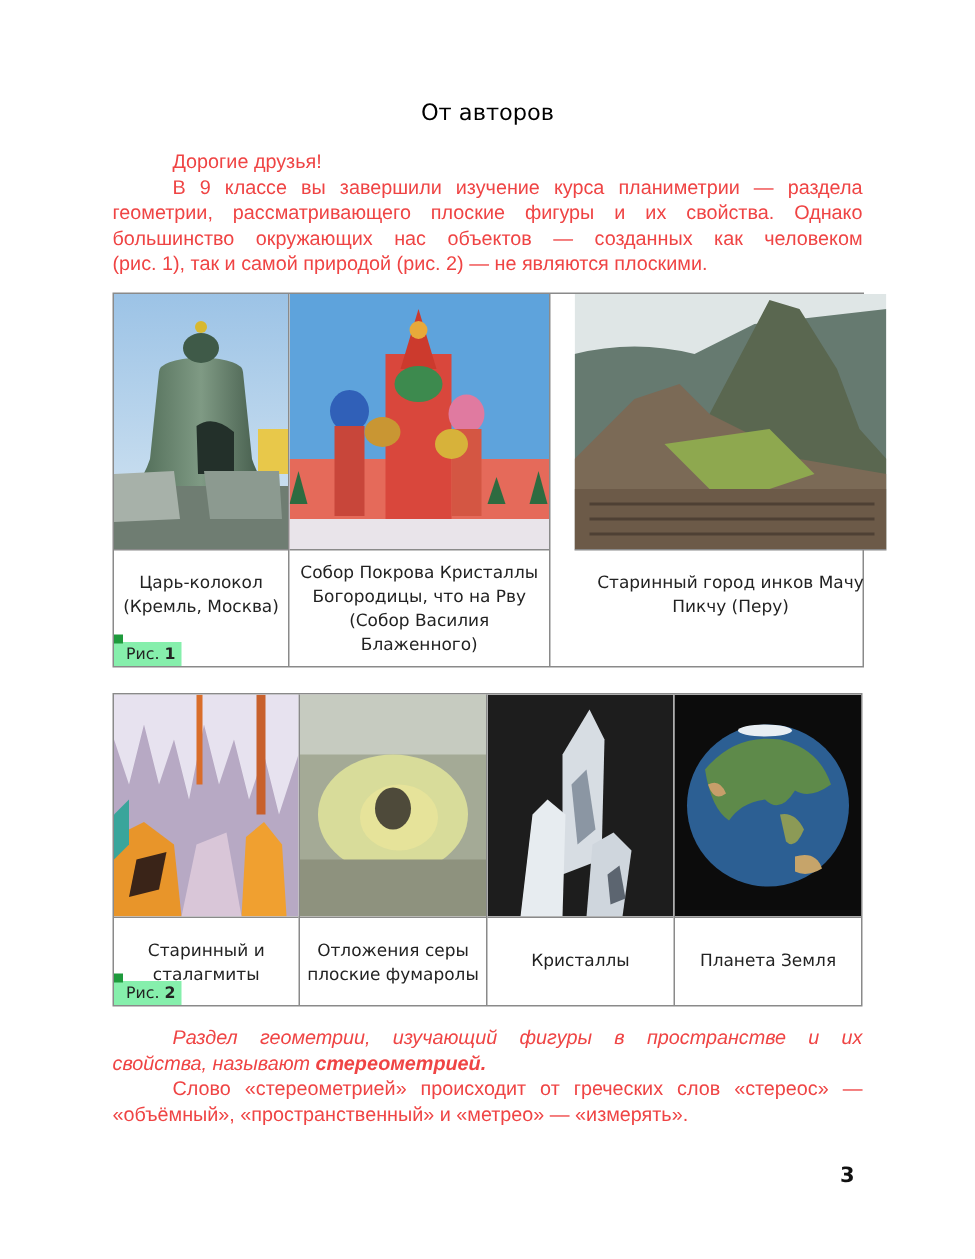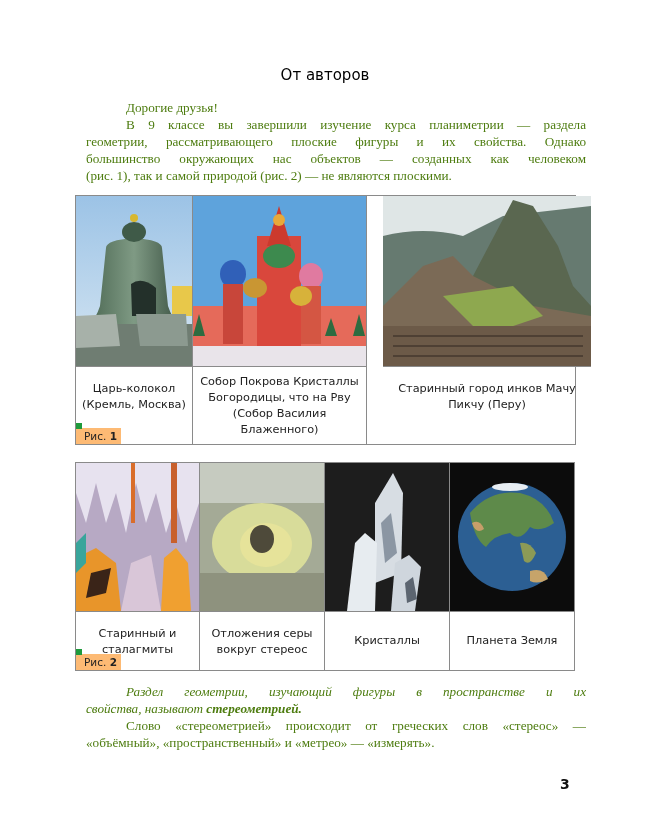"Дорогие друзья!" .para { color: #4d7c0f -> #ef4444; font-family: Liberation Serif, serif -> Liberation Sans, sans-serif; left: 86px -> 75px }
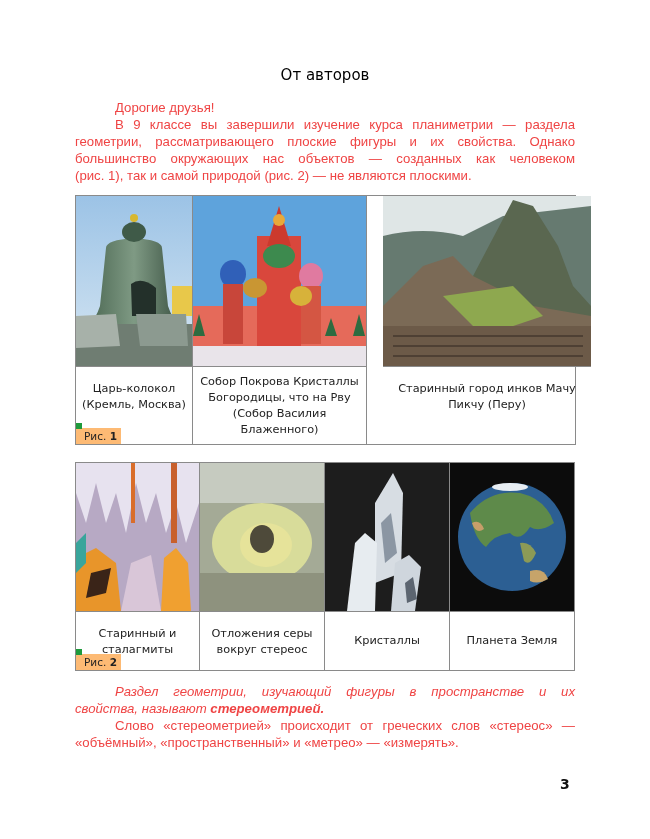"Рис. 1" .fig-label { background: #fdba74 -> #86efac }
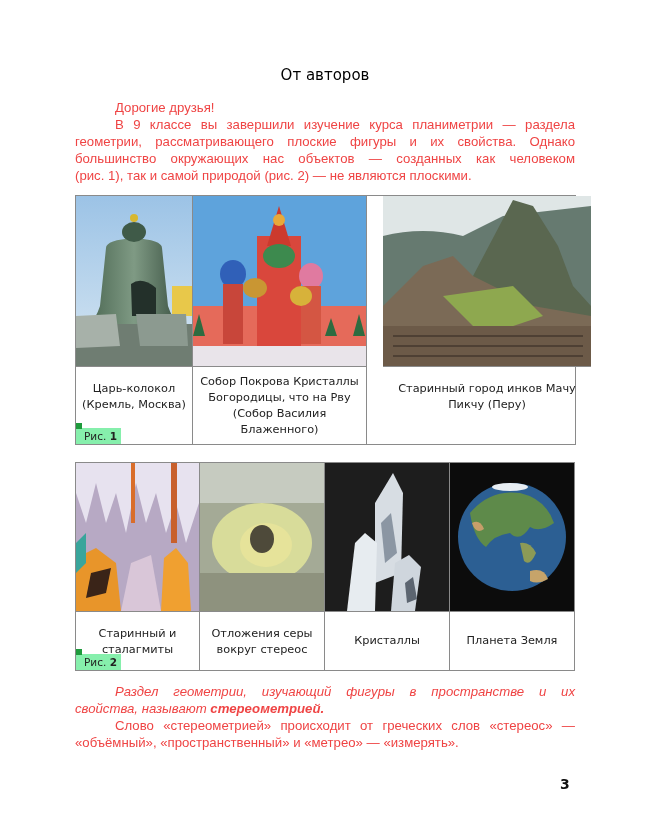"Отложения серы вокруг стереос" div.fig-cap { text: вокруг стереос -> плоские фумаролы }
